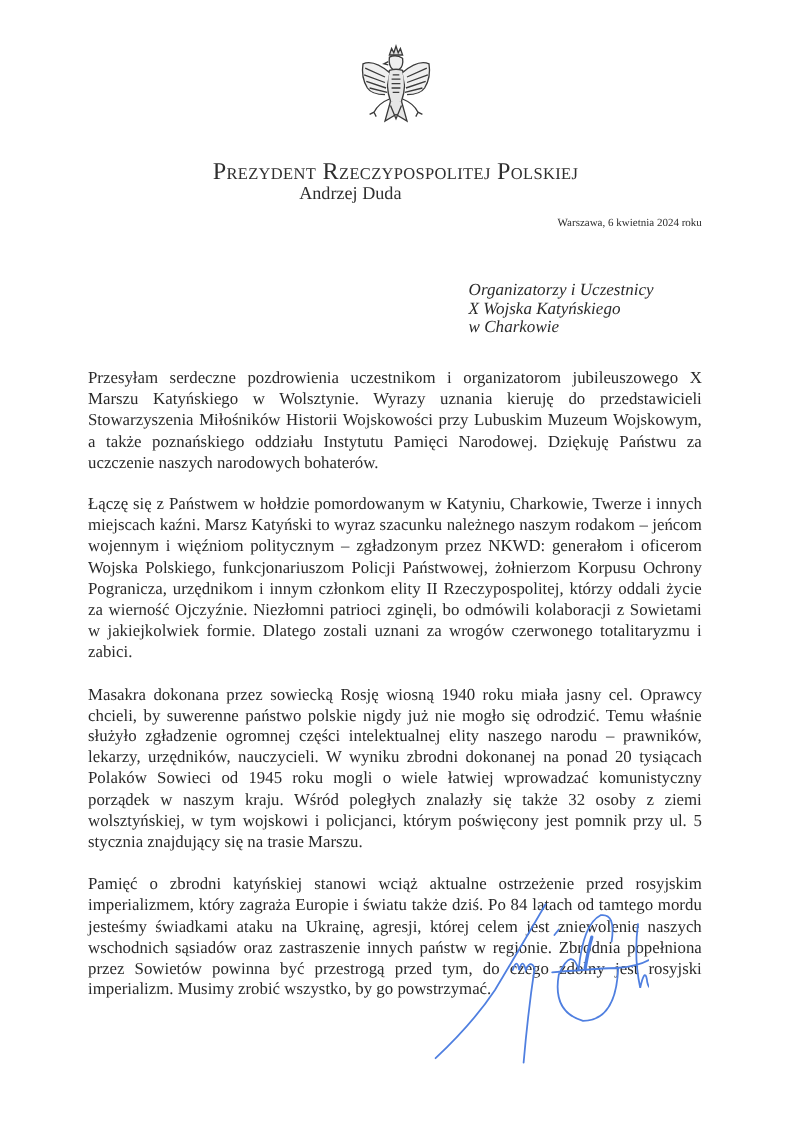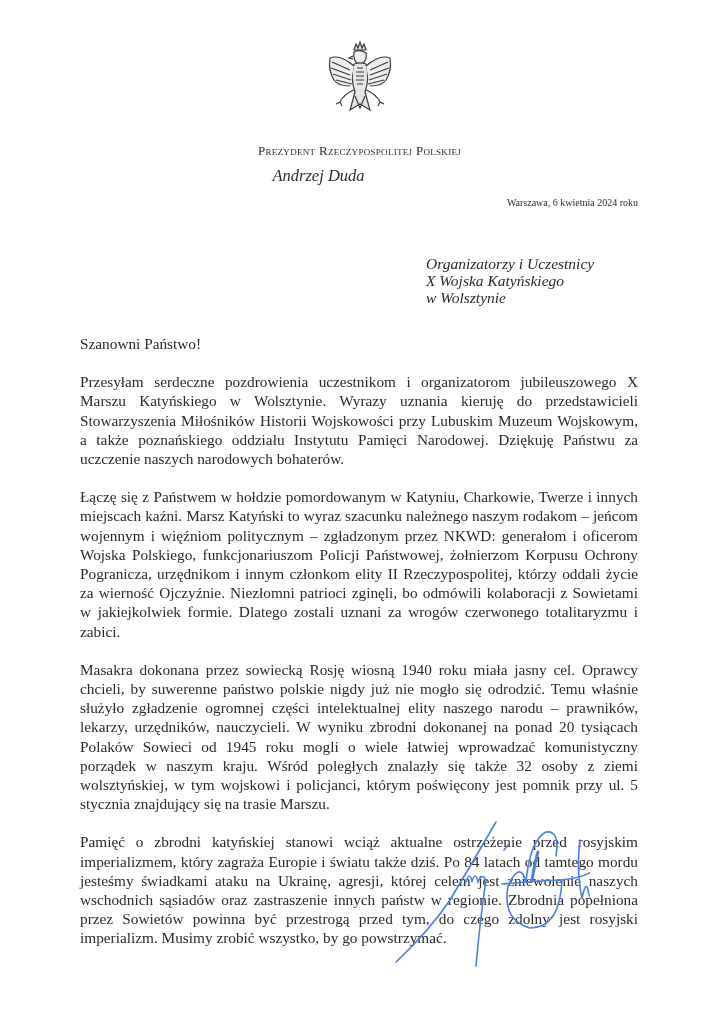"Prezydent Rzeczypospolitej Polskiej" .header-title { font-size: 13px -> 22px }
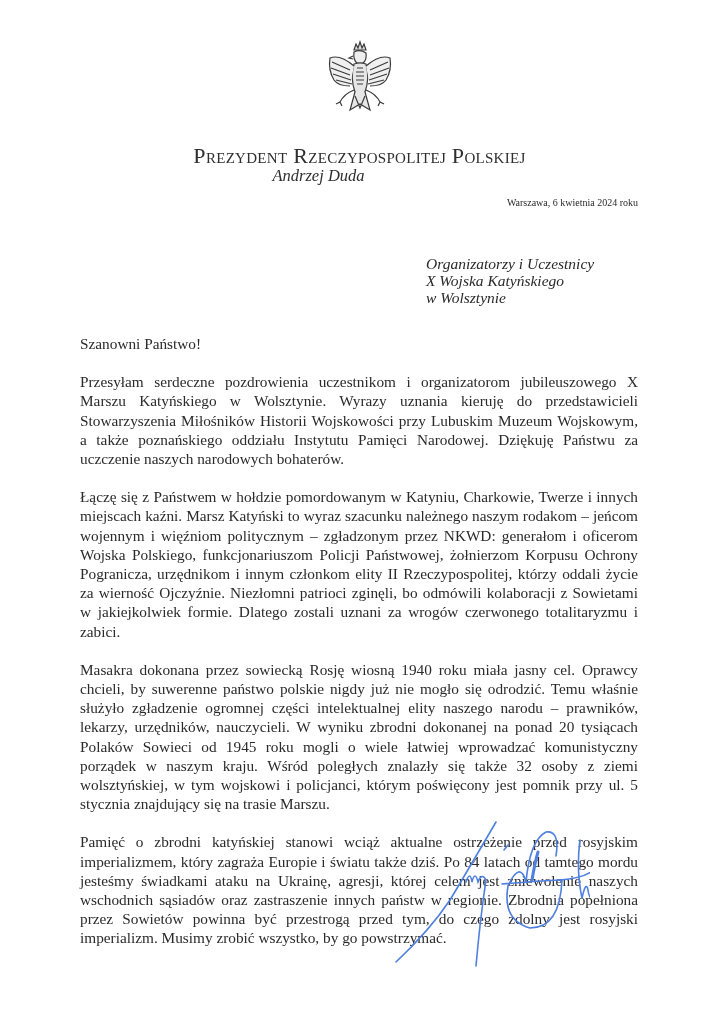"Andrzej Duda" .header-name { font-style: italic -> none }
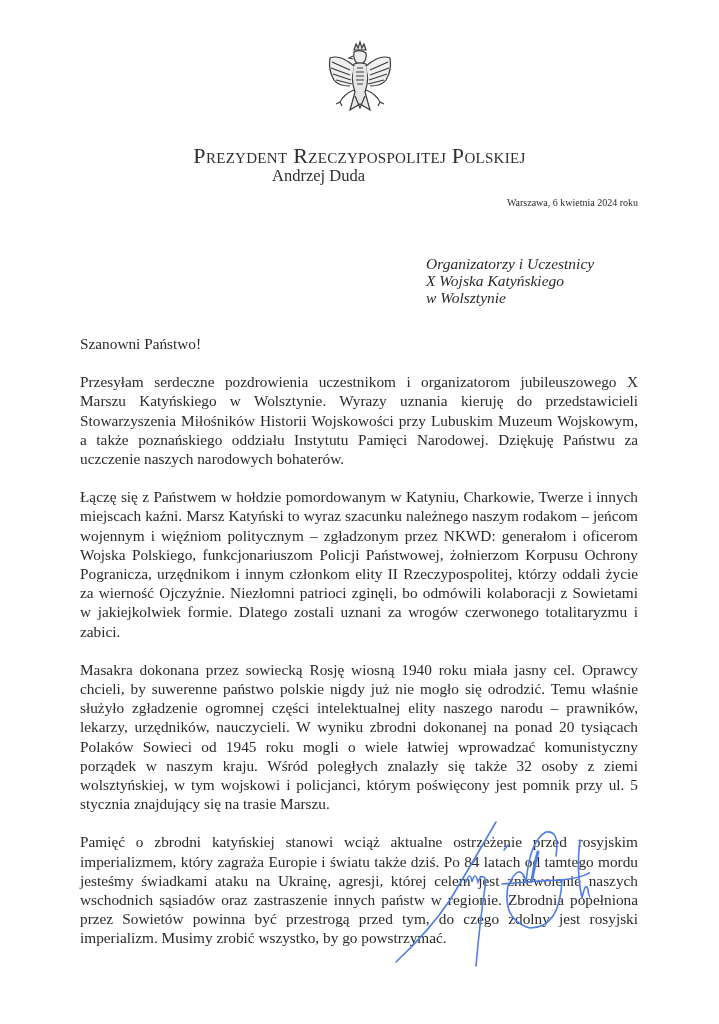"w Wolsztynie" div { text: Wolsztynie -> Charkowie }
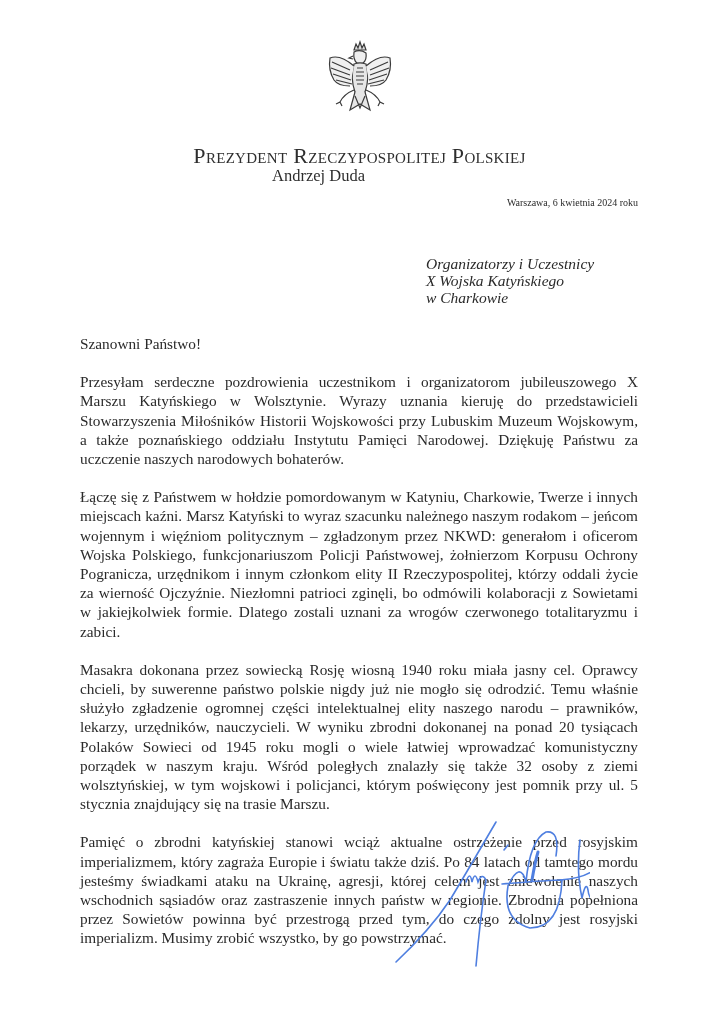"Szanowni Państwo!" p.salutation { html: <p>Szanowni Państwo!</p> -> none }
